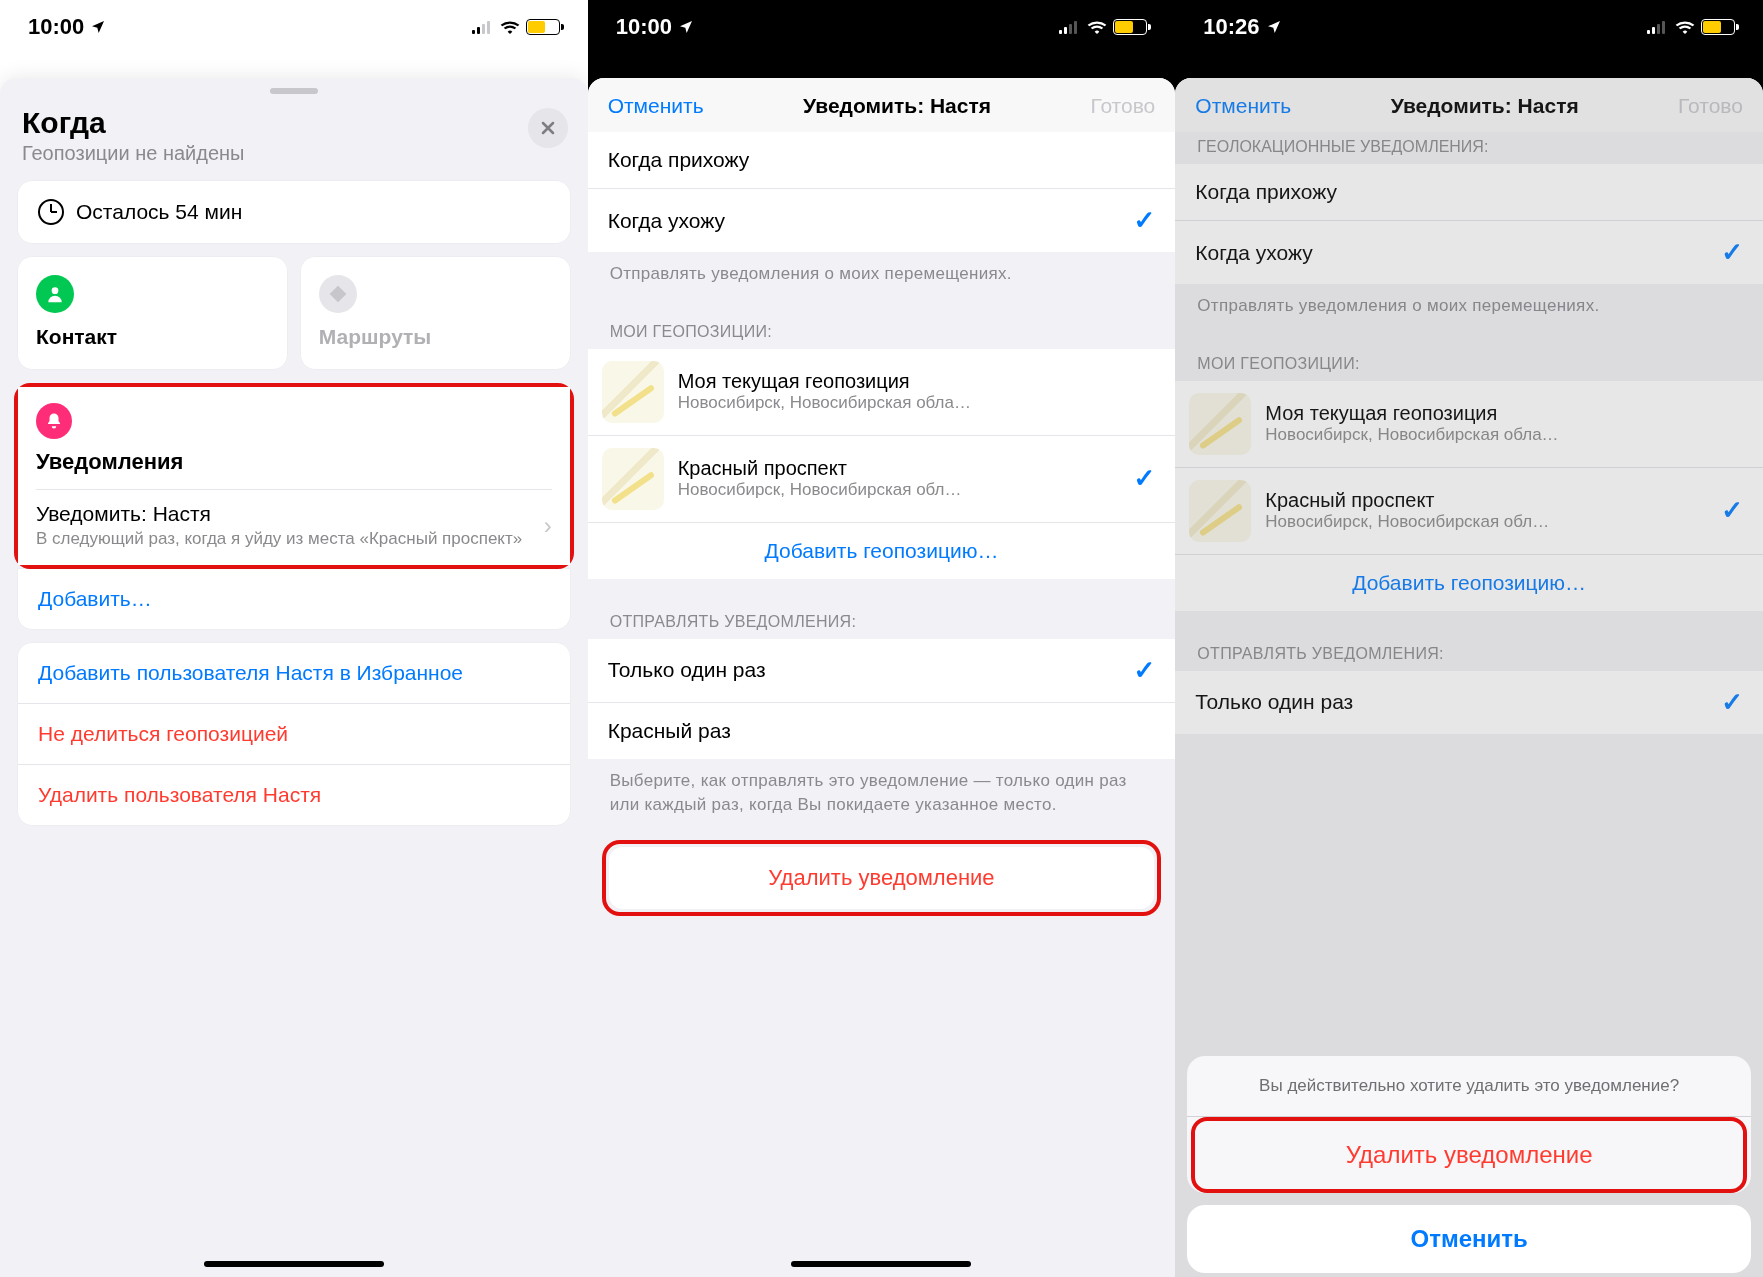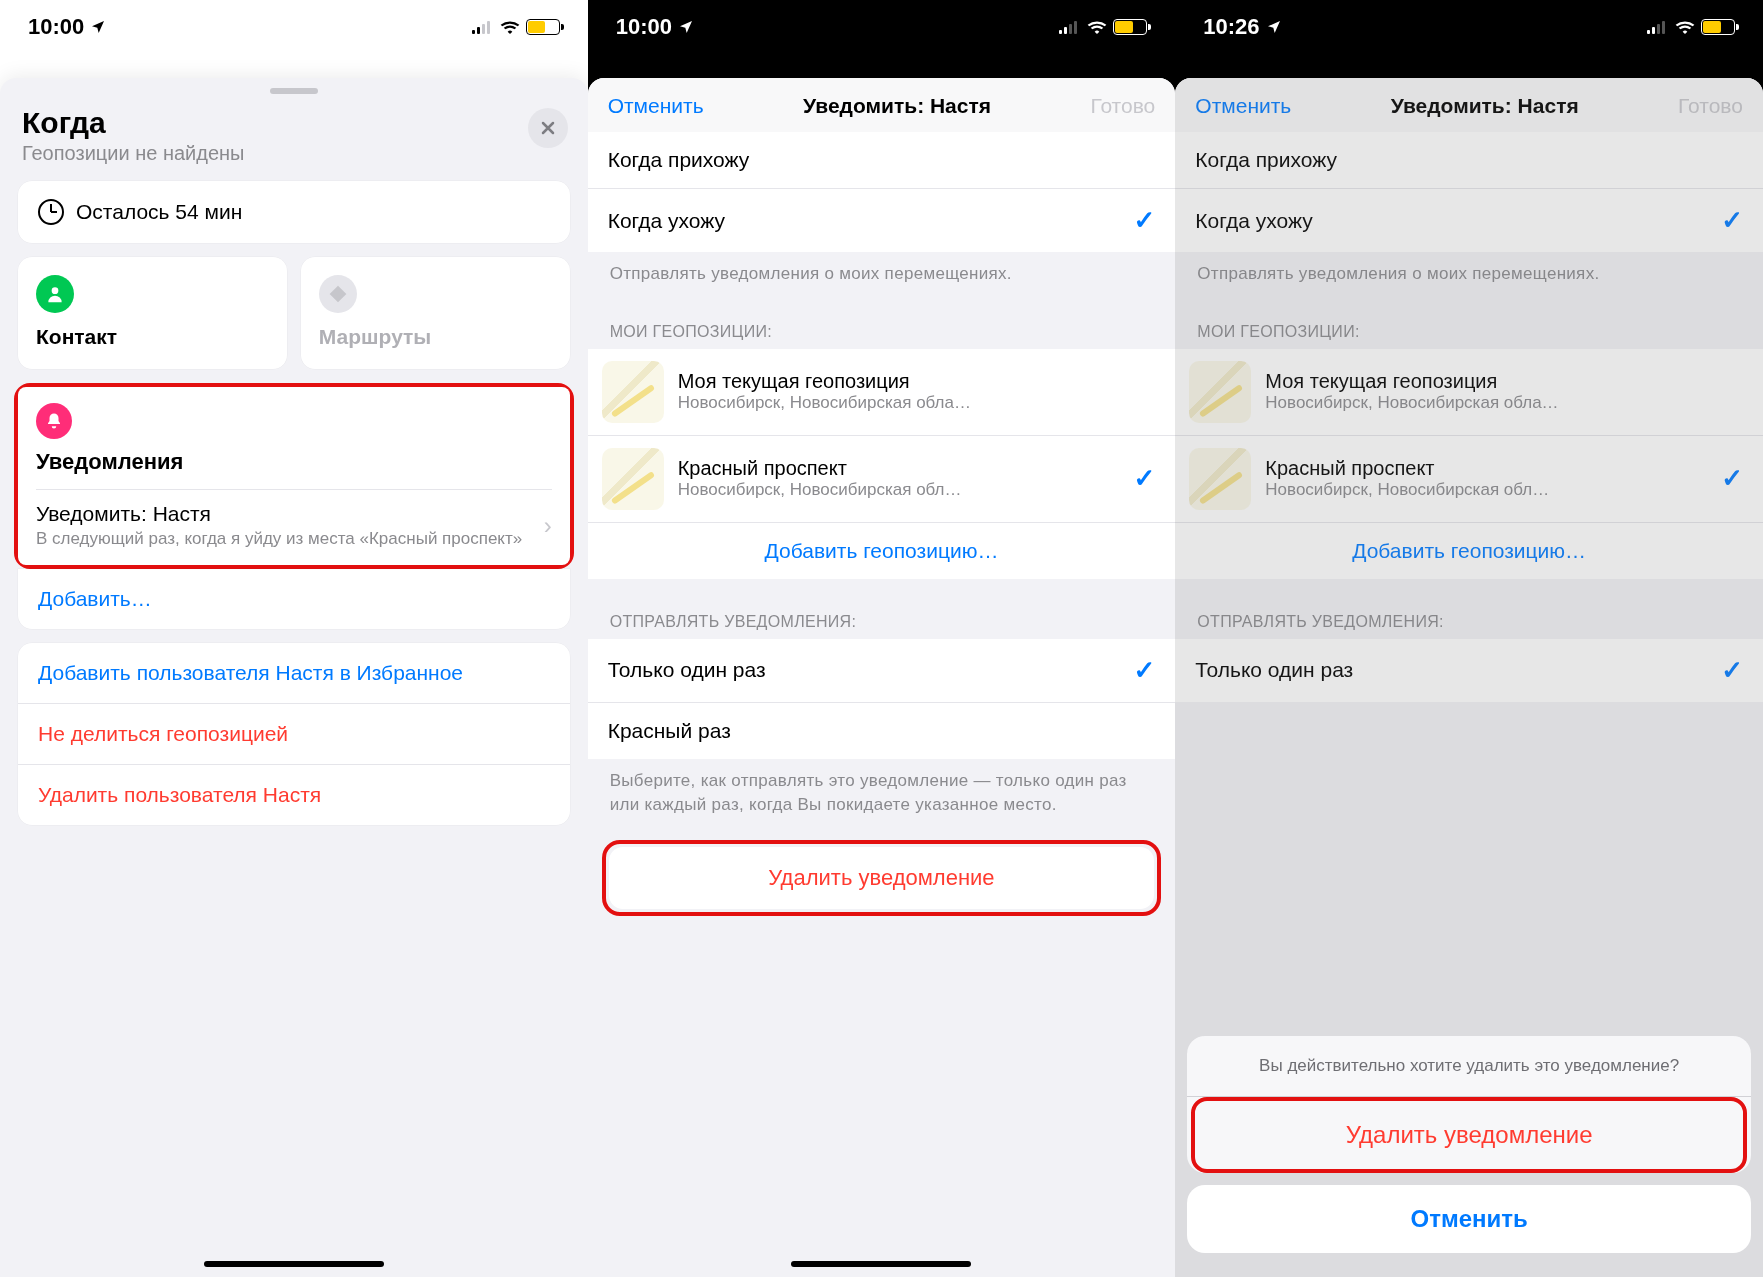"ГЕОЛОКАЦИОННЫЕ УВЕДОМЛЕНИЯ:" div.p3-caption-top { html: none -> <div>ГЕОЛОКАЦИОННЫЕ УВЕДОМЛЕНИЯ:</div> }
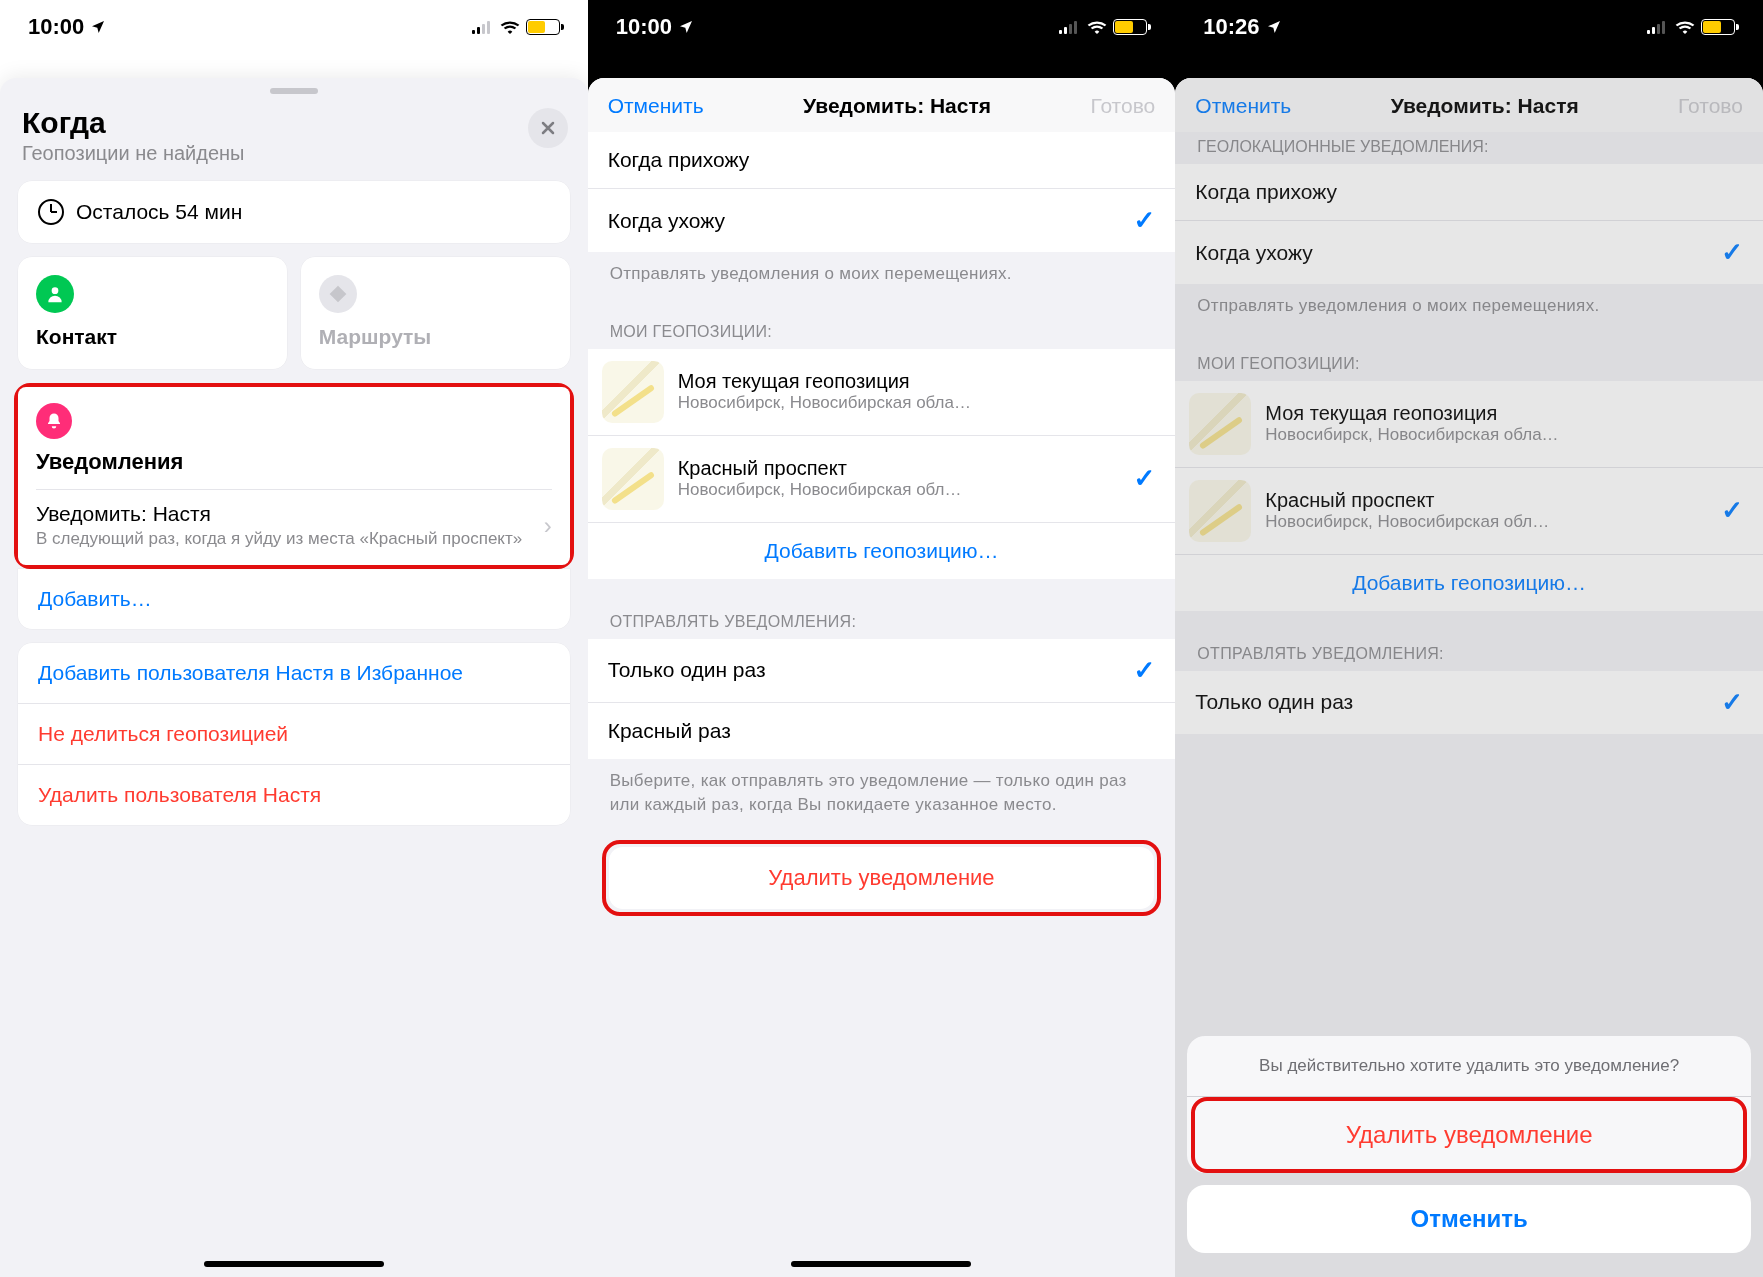"Уведомления" .highlight-inner { border-radius: 8px -> 0 }
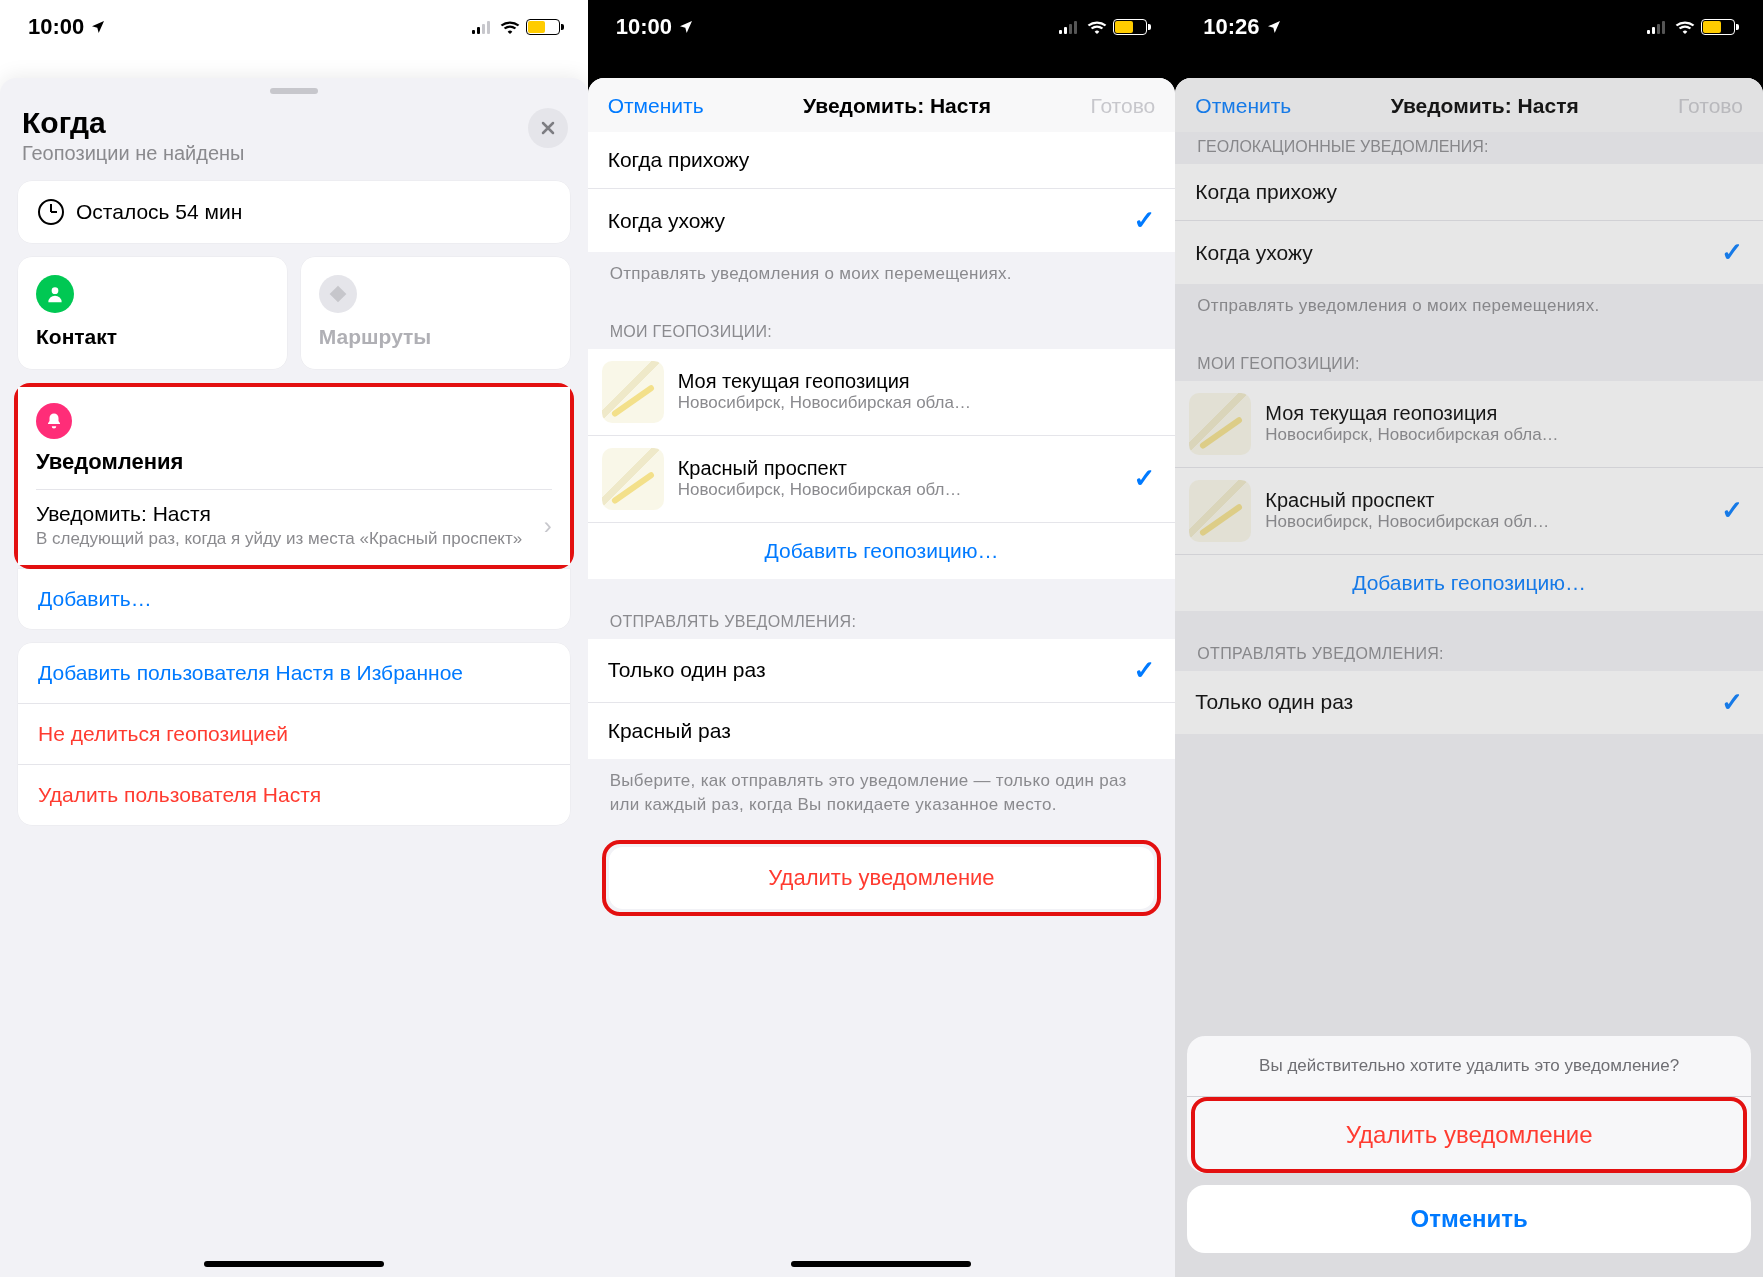"Вы действительно хотите удалить это" .action-sheet { bottom: 24px -> 4px }
